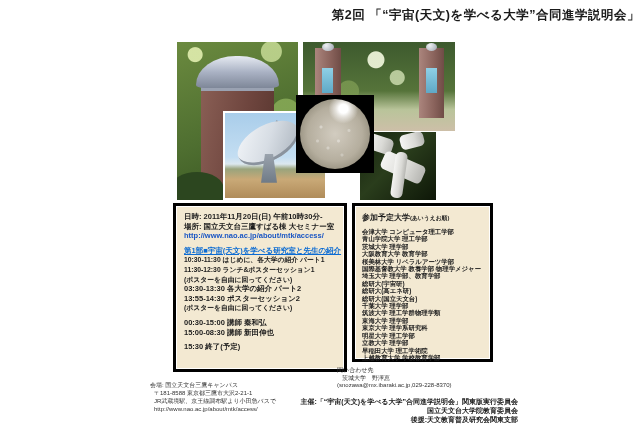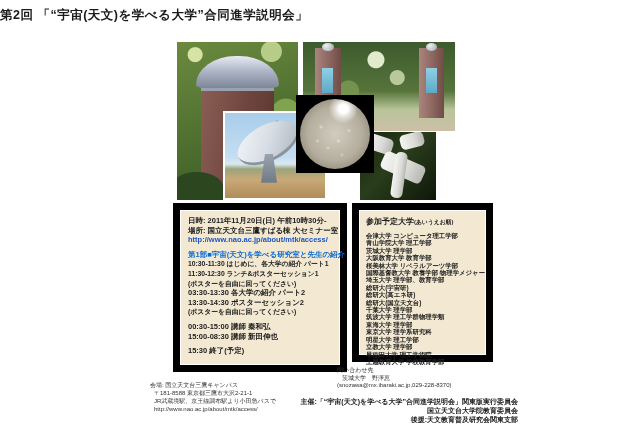"第2回 「“宇宙(天文)を学べる大学”合同進学説明会」" .poster-title { text-align: left -> right }
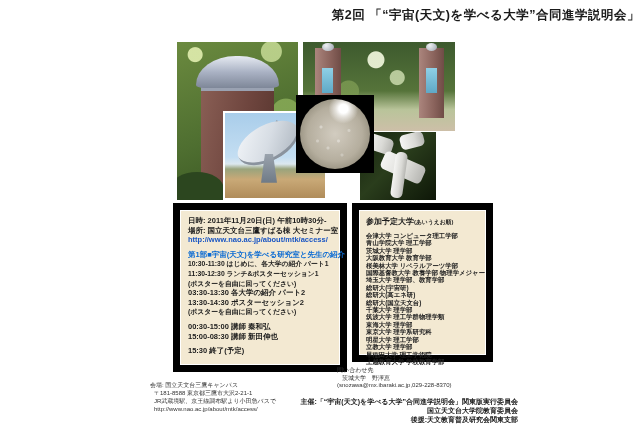"日時: 2011年11月20日(日) 午前10時30分-" .info-box { border: 7px solid #000000 -> 3px solid #000000 }
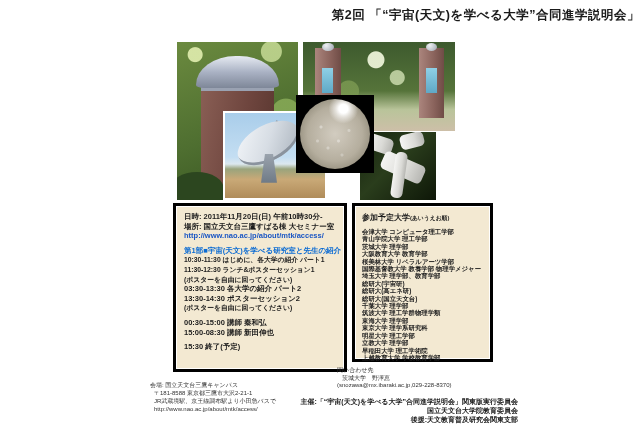"第1部■宇宙(天文)を学べる研究室と先生の紹介" .lb-blue { text-decoration: none -> underline }
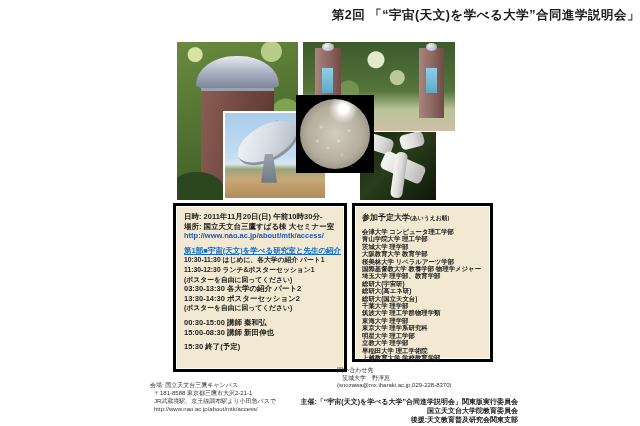"13:30-14:30 ポスターセッション2" div.lb-line { text: 13:30-14:30 -> 13:55-14:30 }
